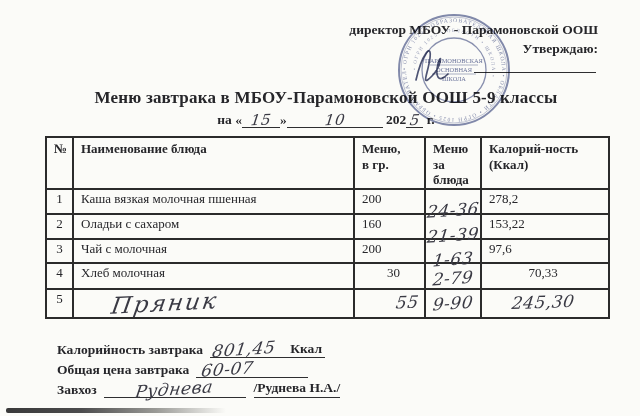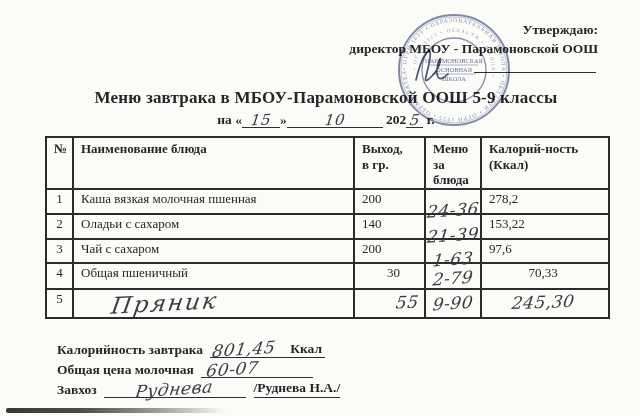"Утверждаю:" div { order: before "директор МБОУ - Парамоновской ООШ" -> after "директор МБОУ - Парамоновской ООШ" }
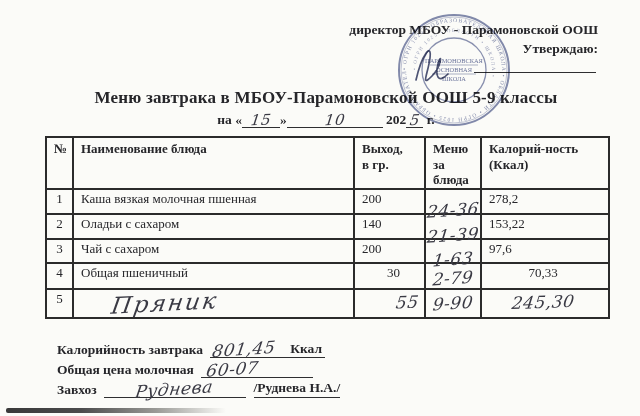"Выход," div { text: Выход -> Меню }
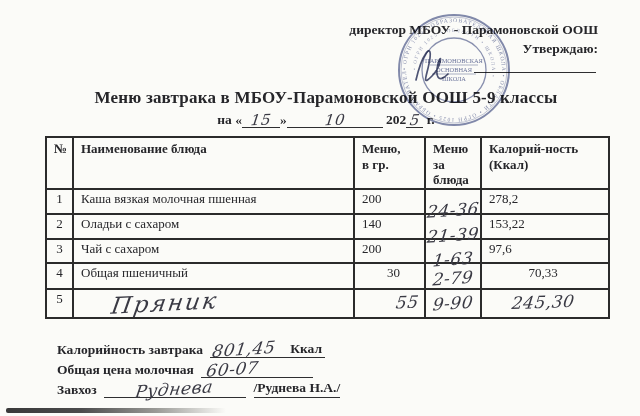"140" td.weight { text: 140 -> 160 }
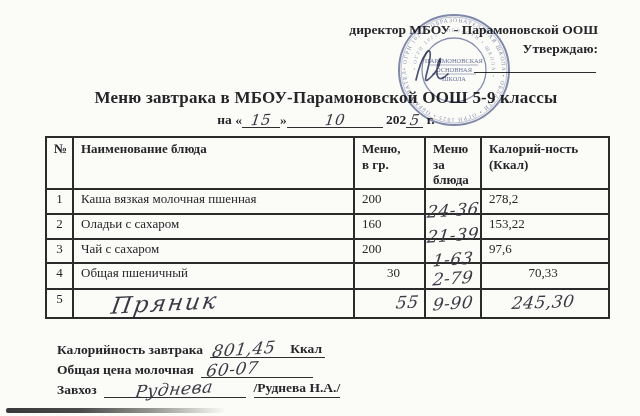"Чай с сахаром" td.name { text: сахаром -> молочная }
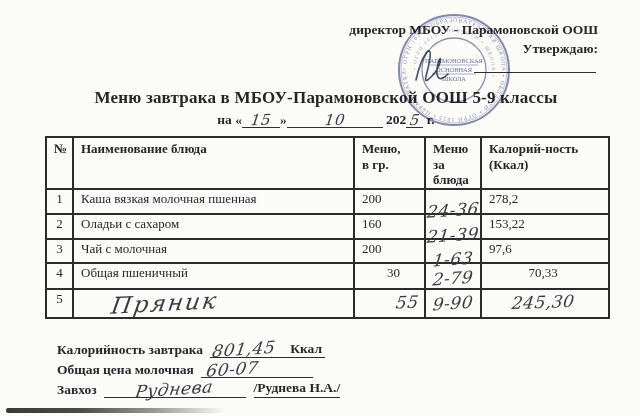"Общая пшеничный" td.name { text: Общая пшеничный -> Хлеб молочная }
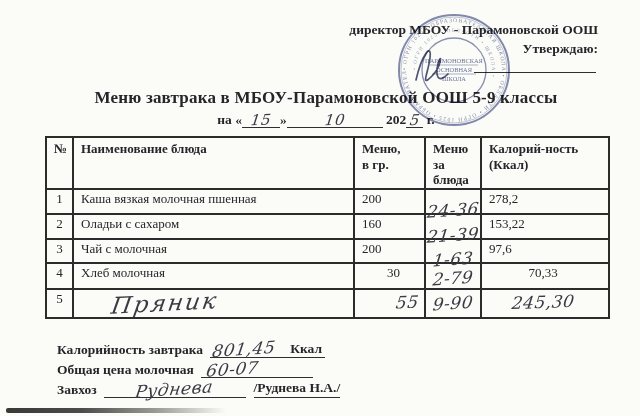"Общая цена молочная" span.f-label { text: молочная -> завтрака }
